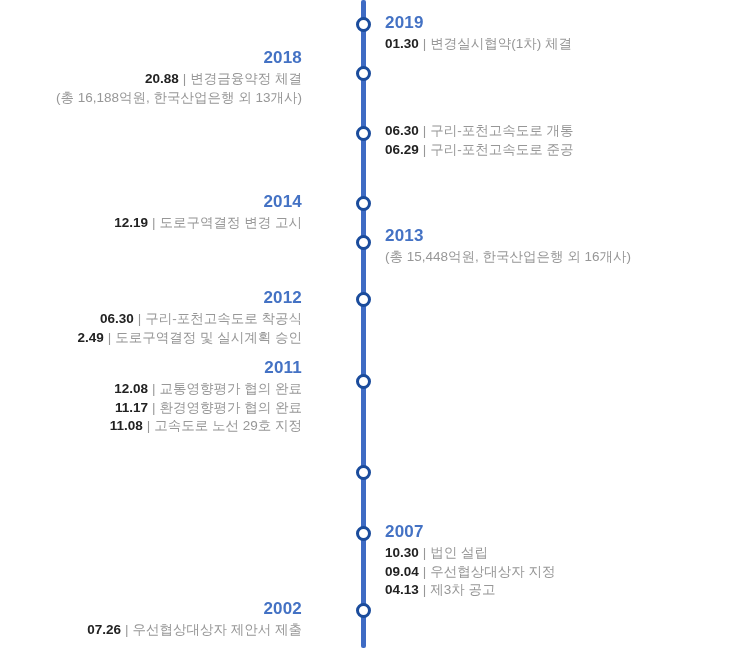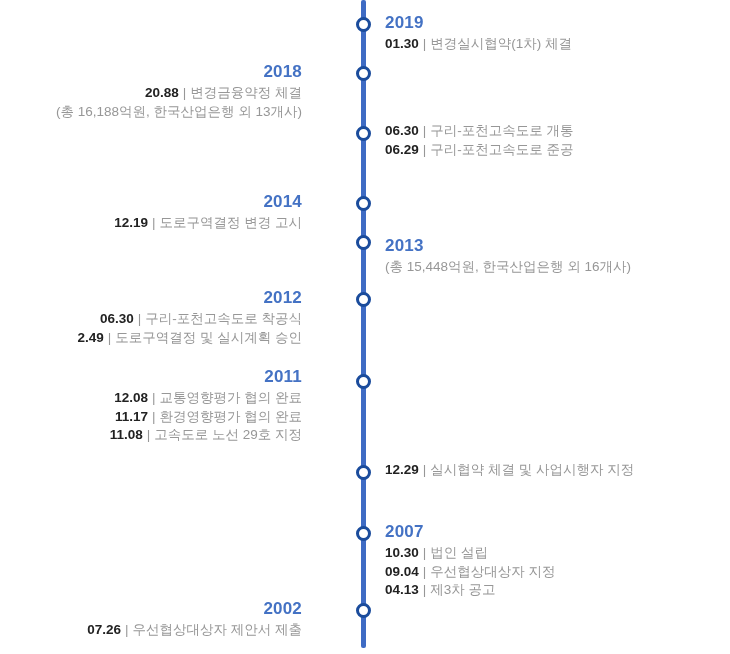"2018" div.entry { top: 62px -> 48px }
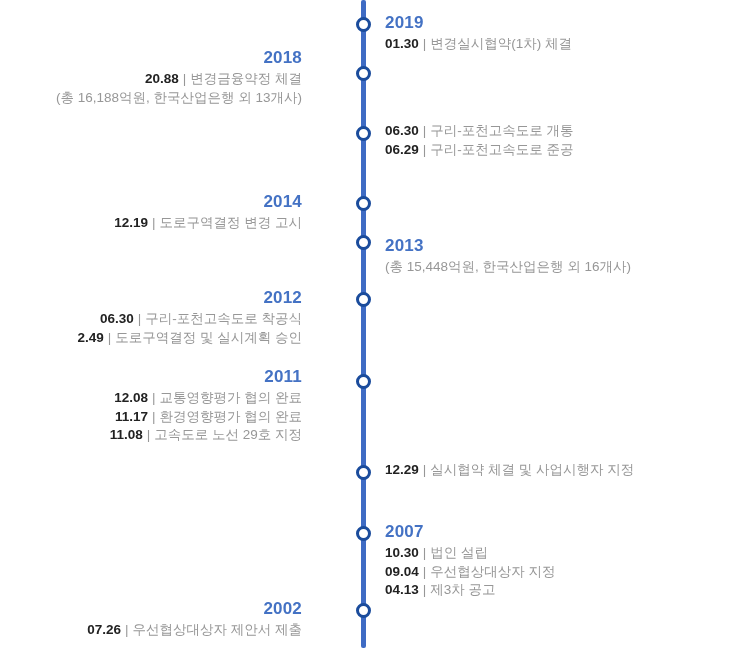"2013" div.entry { top: 236px -> 226px }
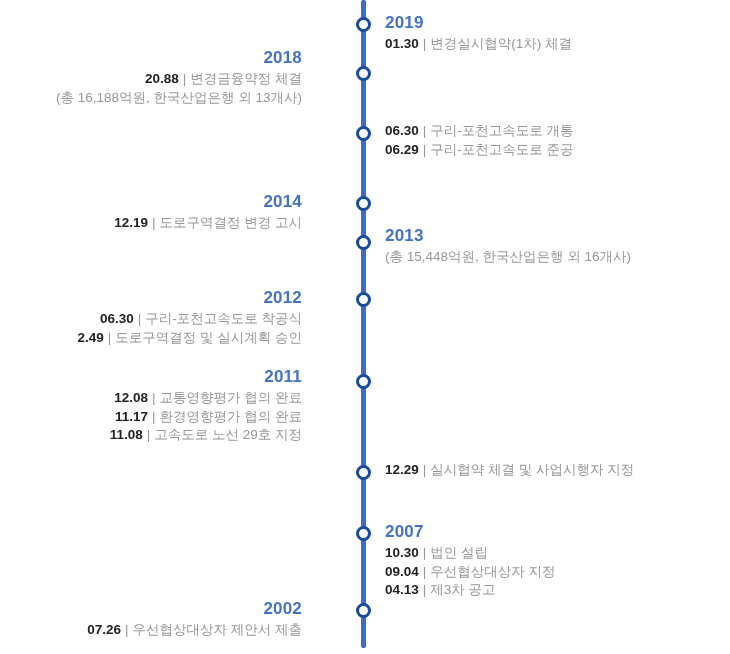"2011" div.entry { top: 367px -> 358px }
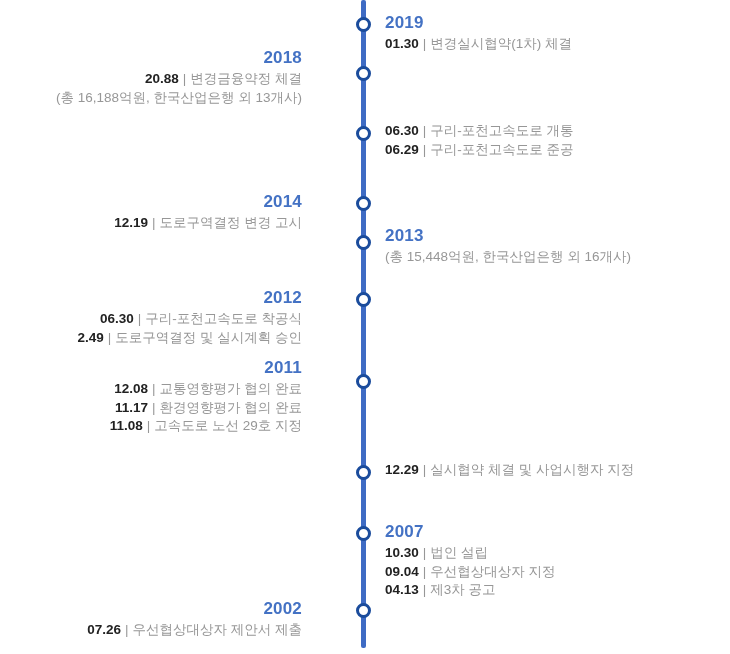"12.29 | 실시협약 체결 및" div.event-row { html: <div><span>12.29</span><span>|</span><span>실시협약 체결 및 사업시행자 지정</span></div> -> none }
